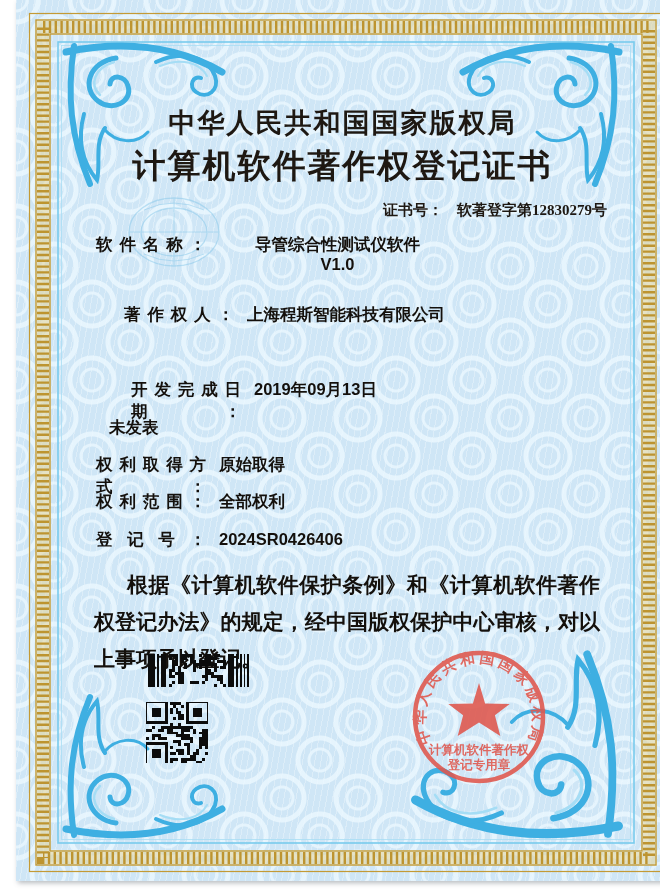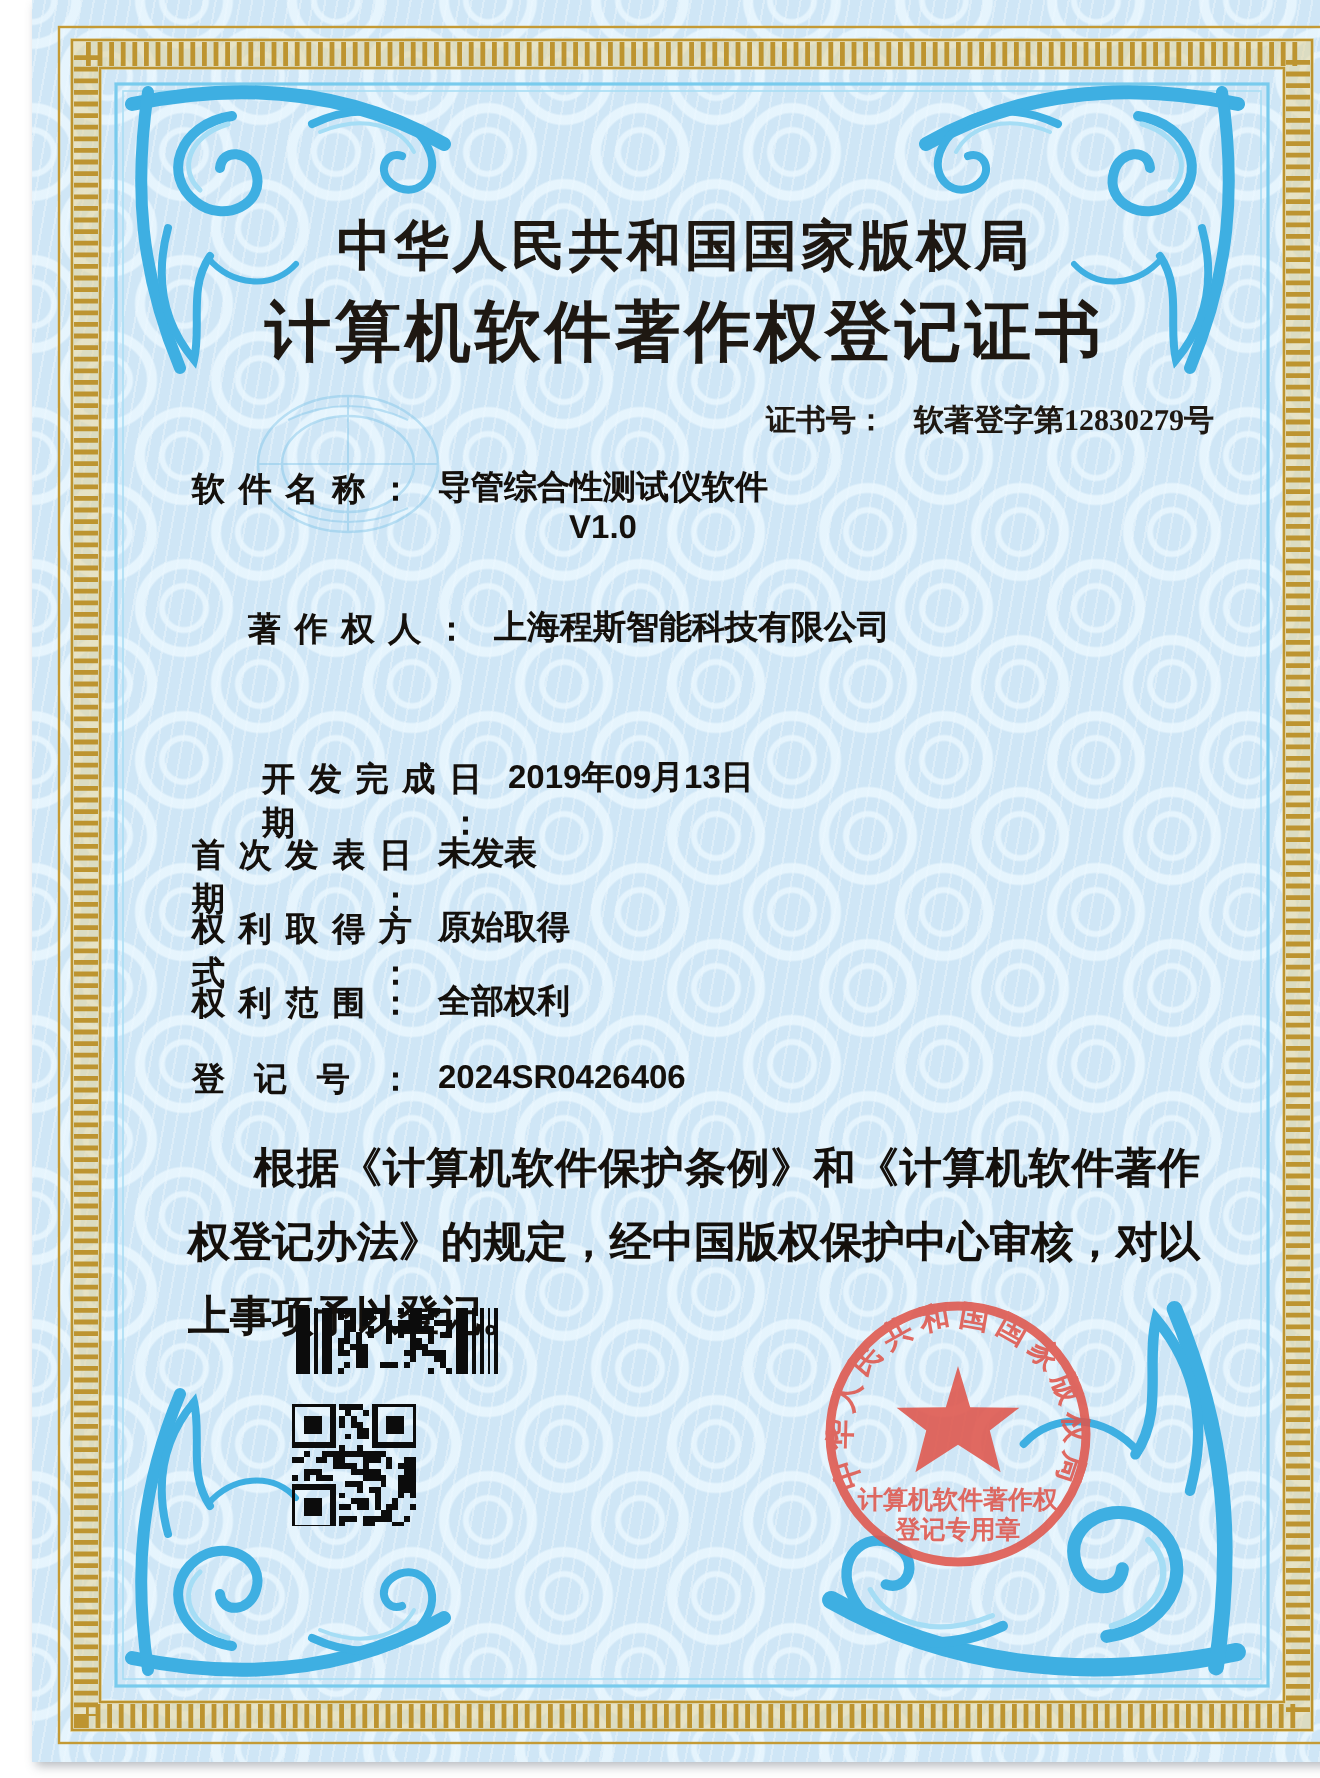"软件名称：" .r1 { gap: none -> 36px }
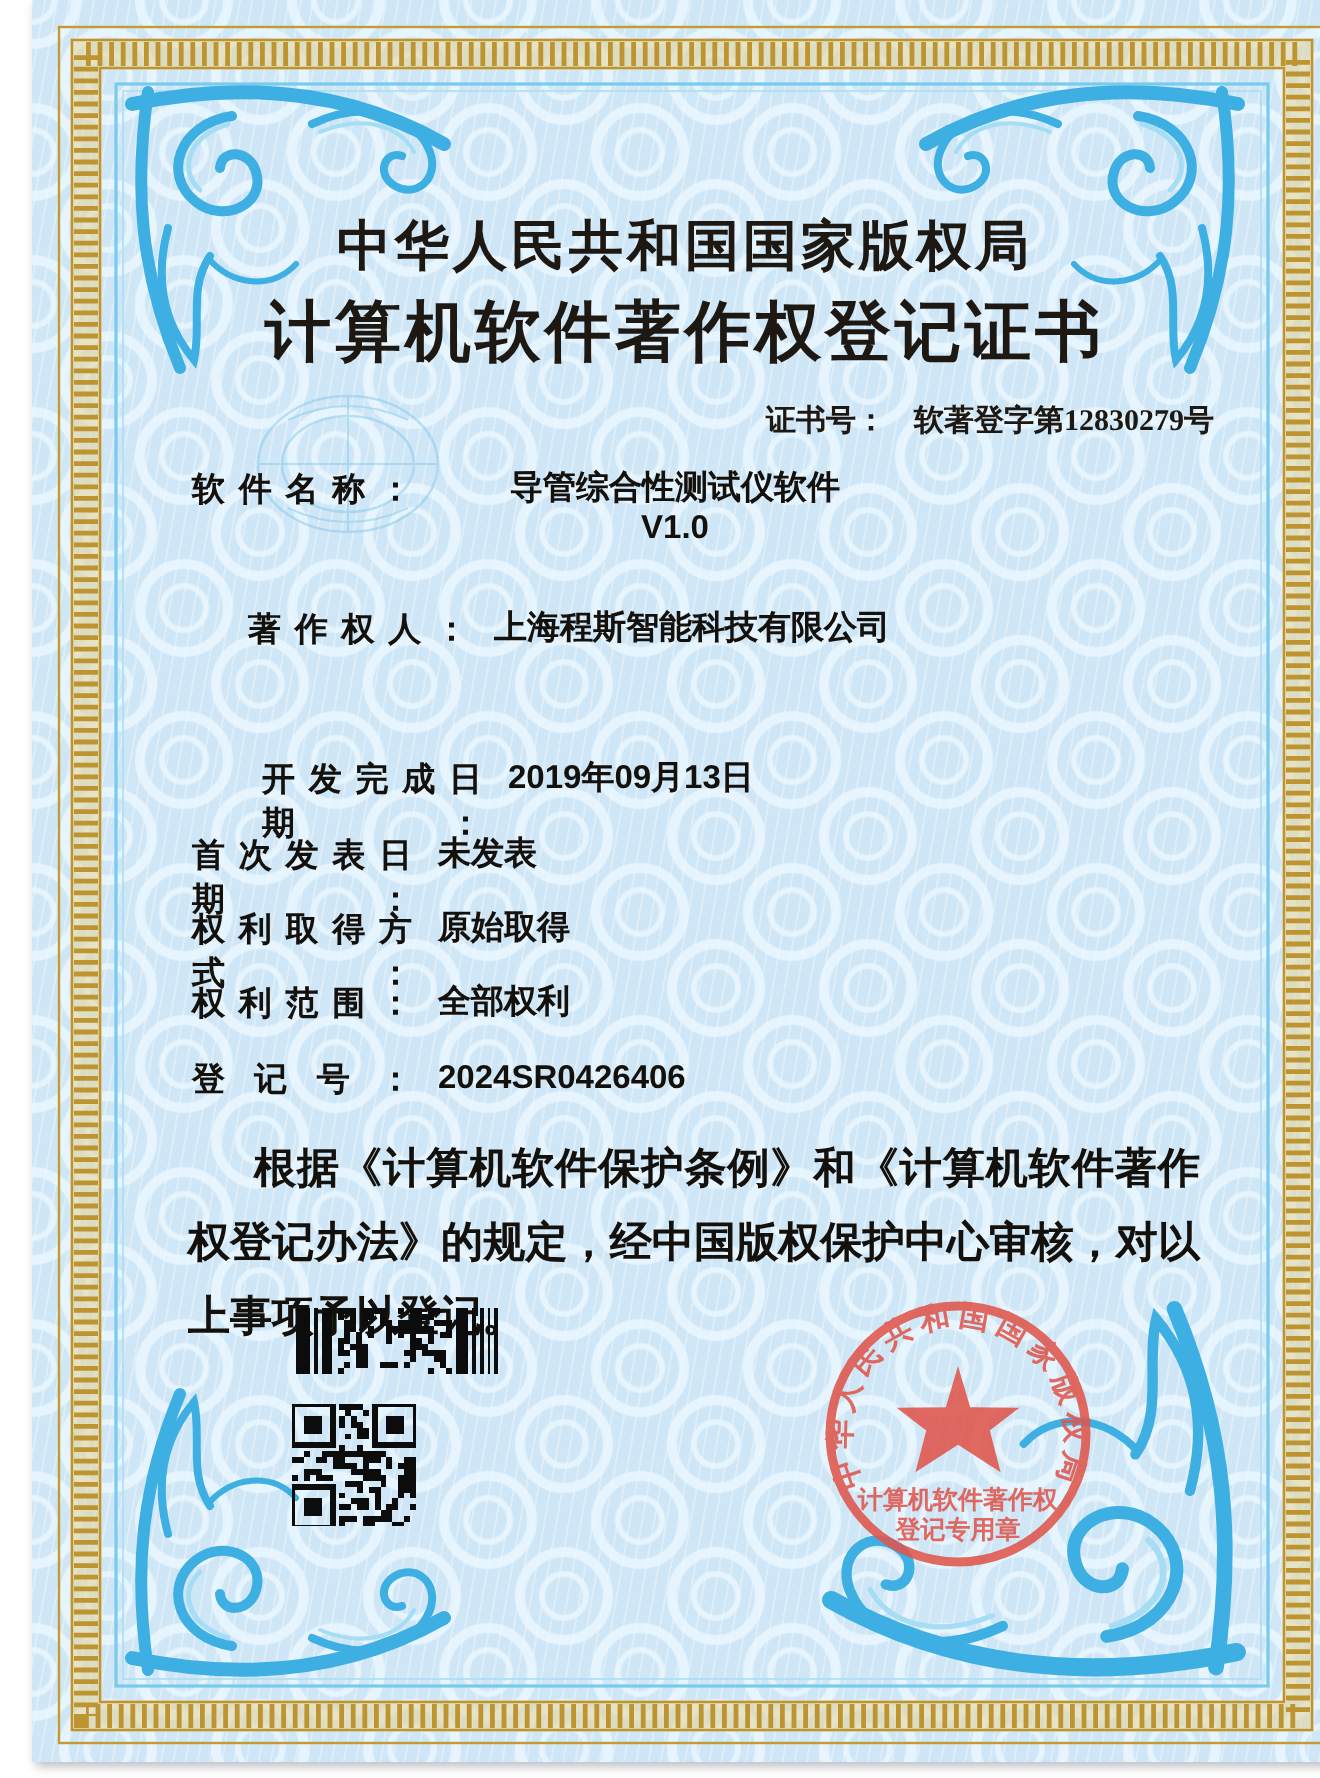"首次发表日期：" span.flabel { html: <span>首次发表日期：</span> -> none }
